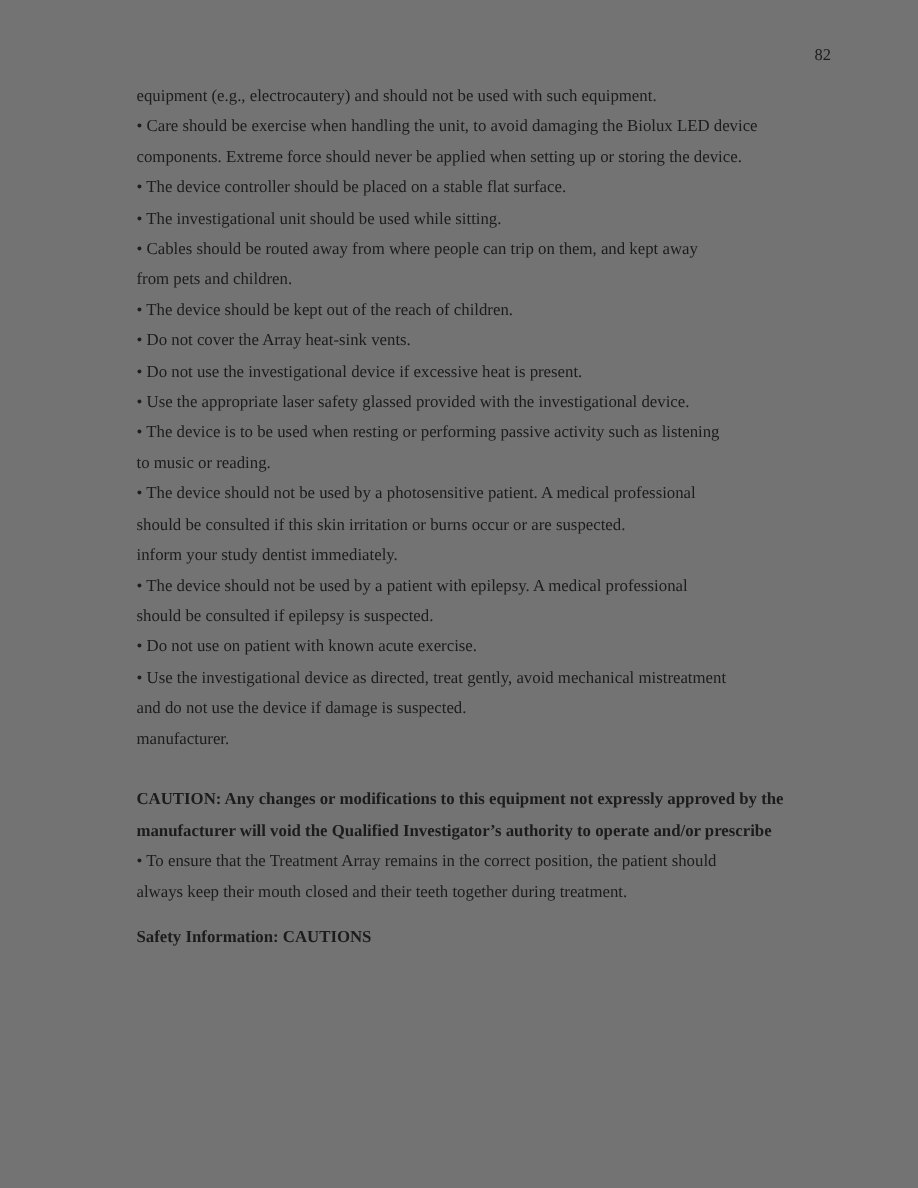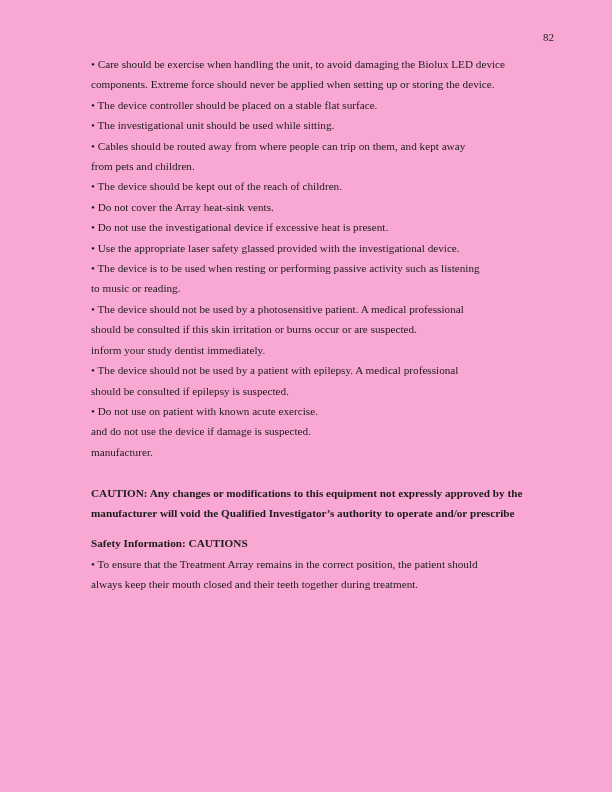"82" .page { background: #f9a8d4 -> #737373 }
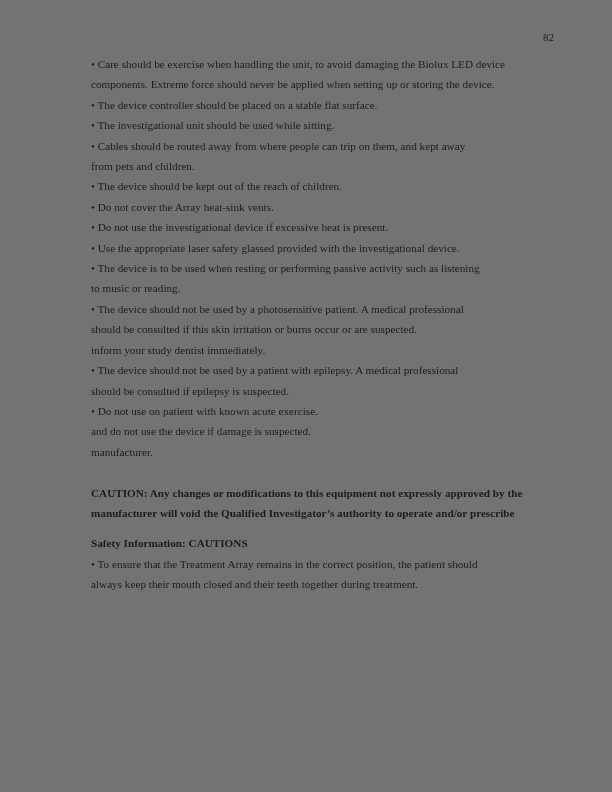"equipment (e.g., electrocautery) and" div.line { html: none -> <div>equipment (e.g., electrocautery) and should not be used with such equipment.</div> }
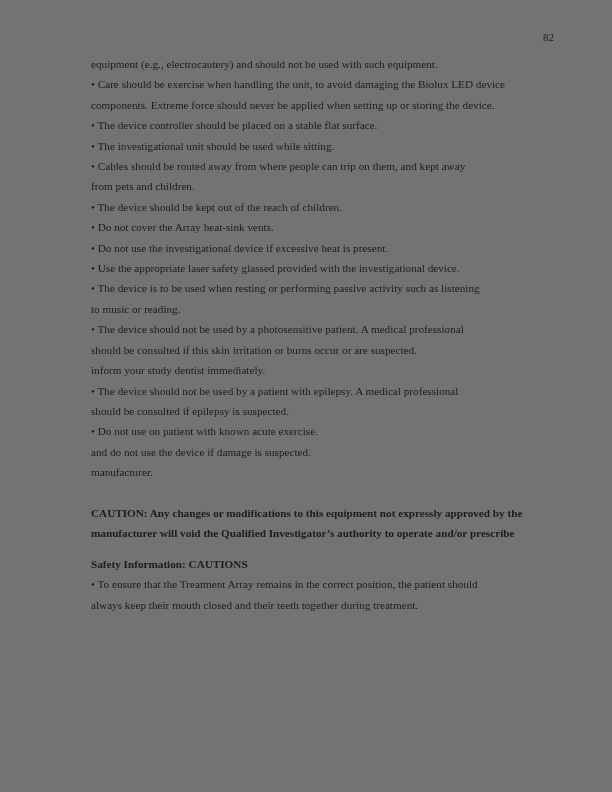"• Use the investigational device" div.line { html: none -> <div>• Use the investigational device as directed, treat gently, avoid mechanical mistreatment</div> }
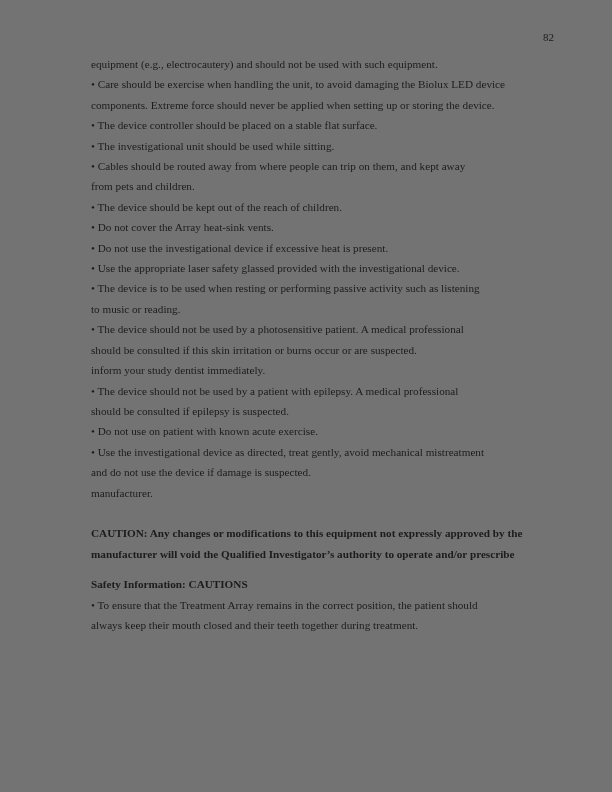"Safety Information: CAUTIONS" div.block { order: before "• To ensure that the" -> after "• To ensure that the" }
